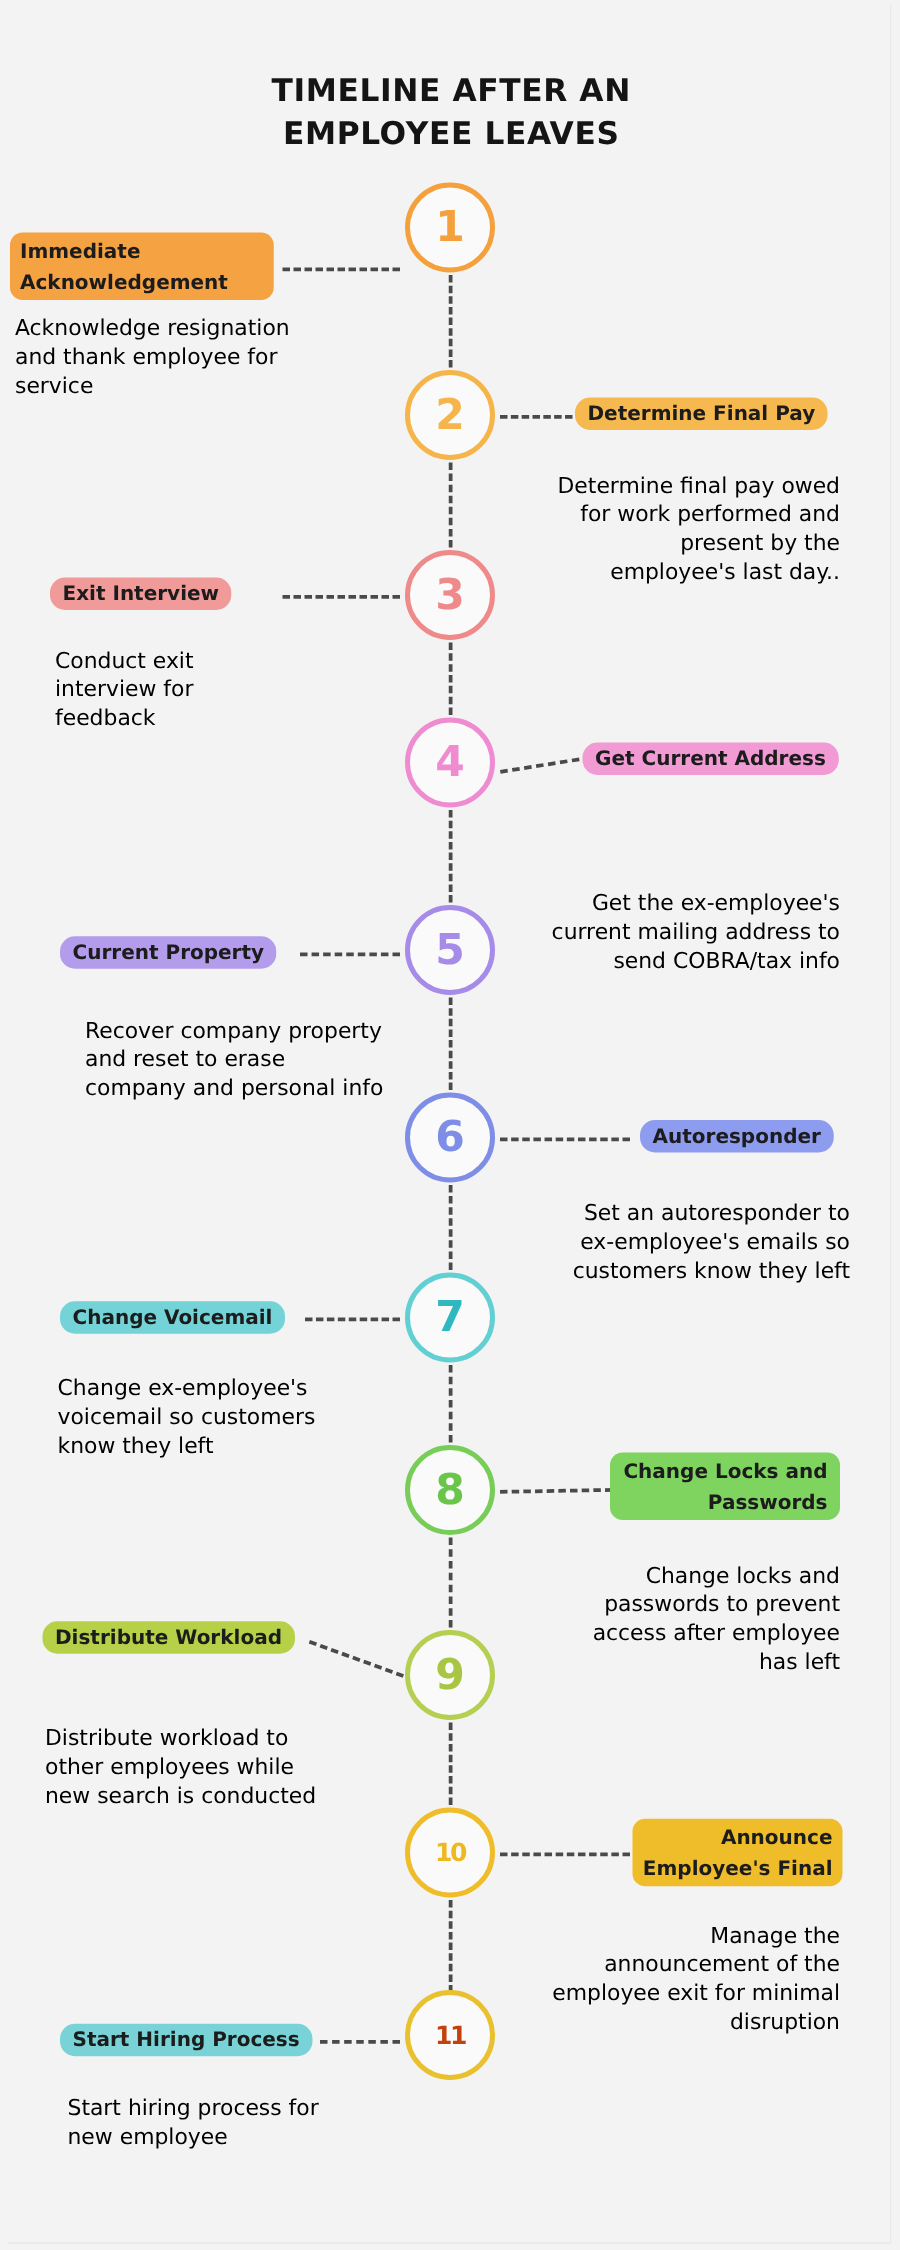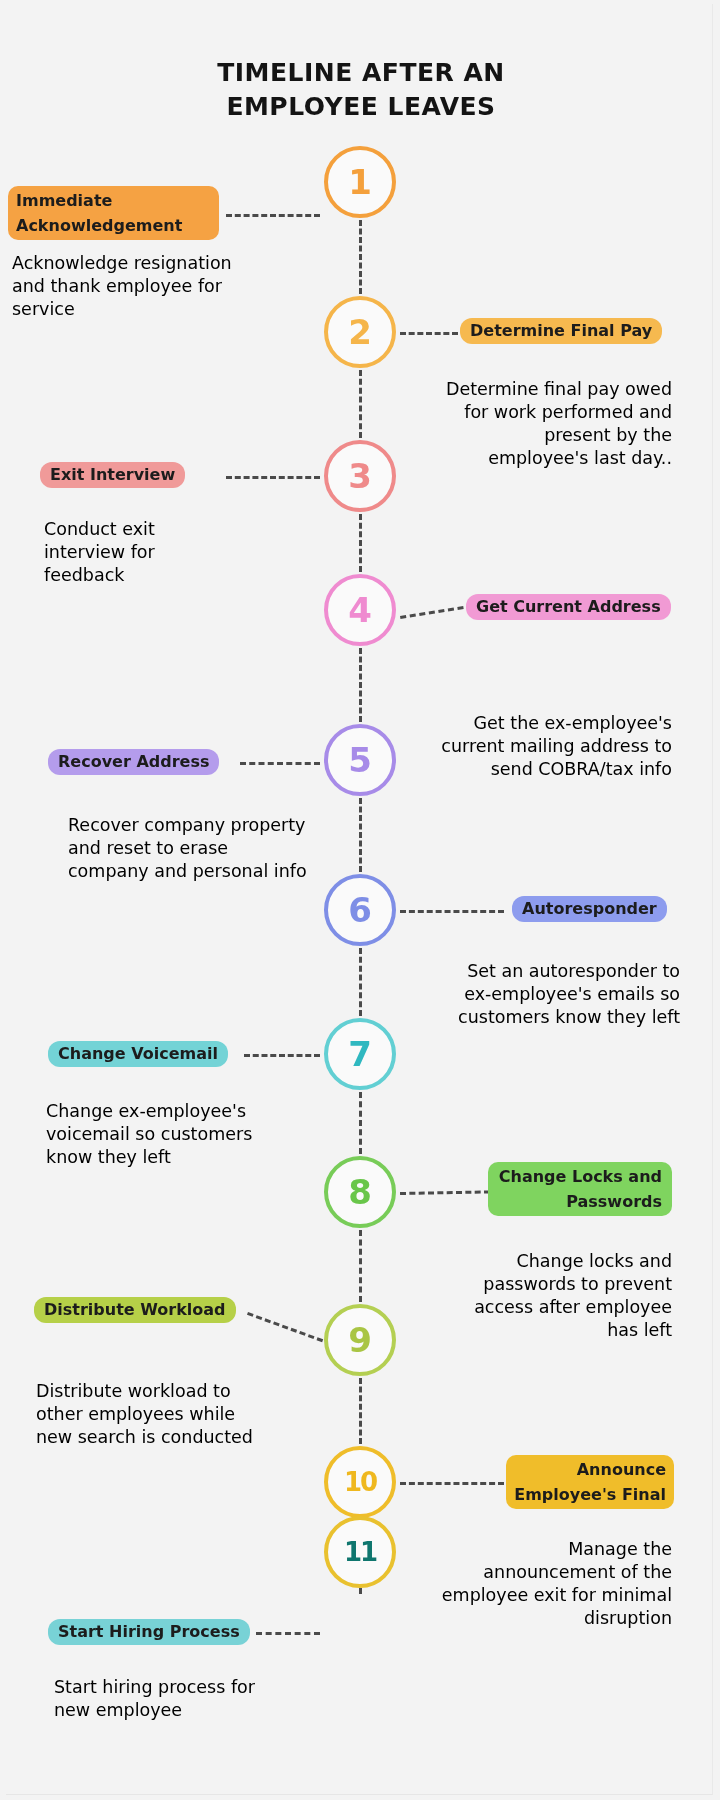"Recover Address" div.label { text: Recover Address -> Current Property }
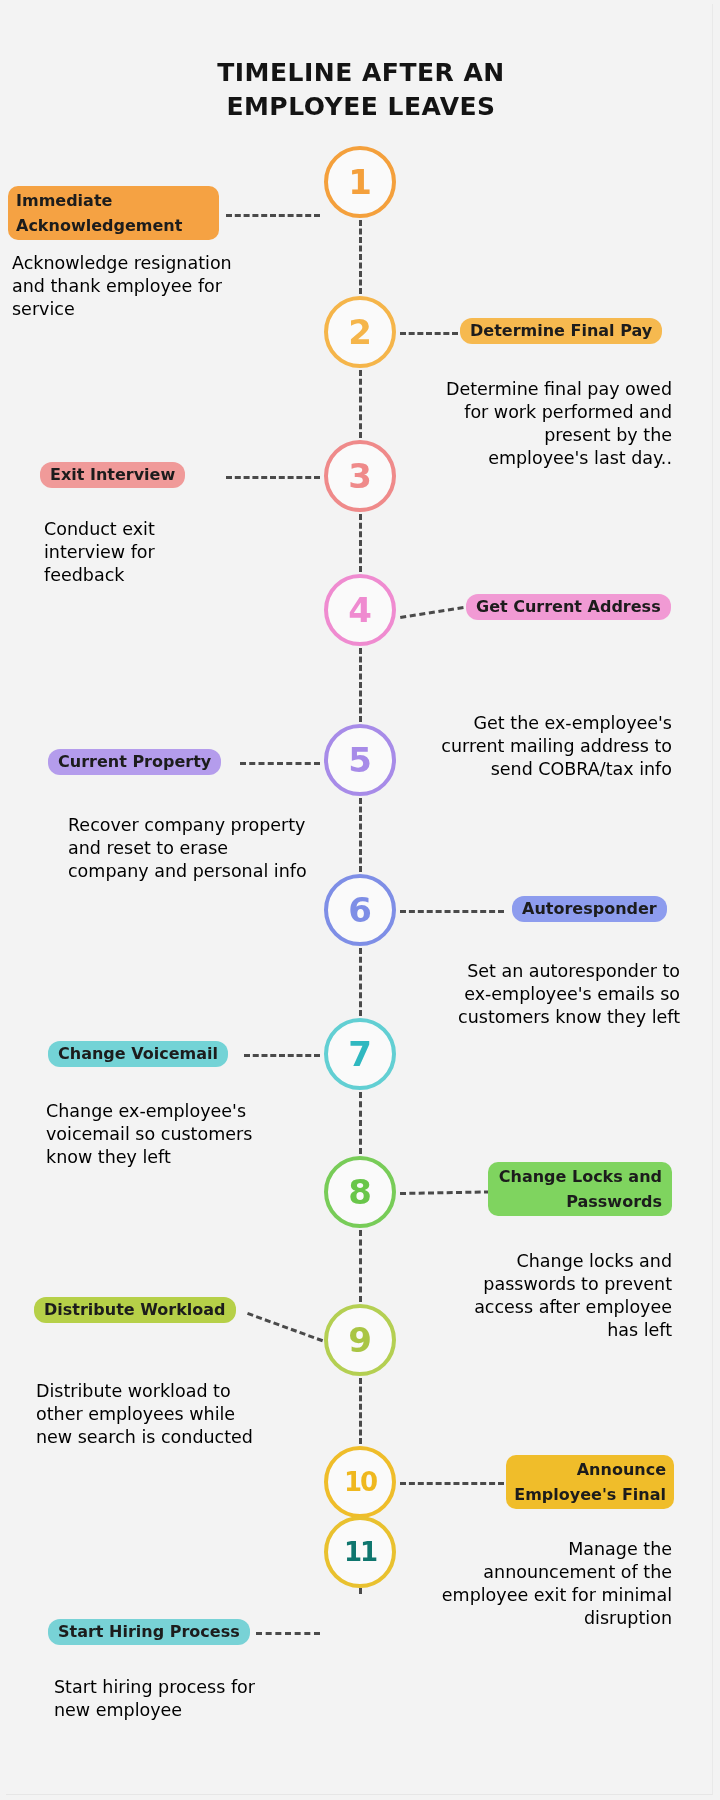"10" .circle.two { font-size: 26px -> 20px }
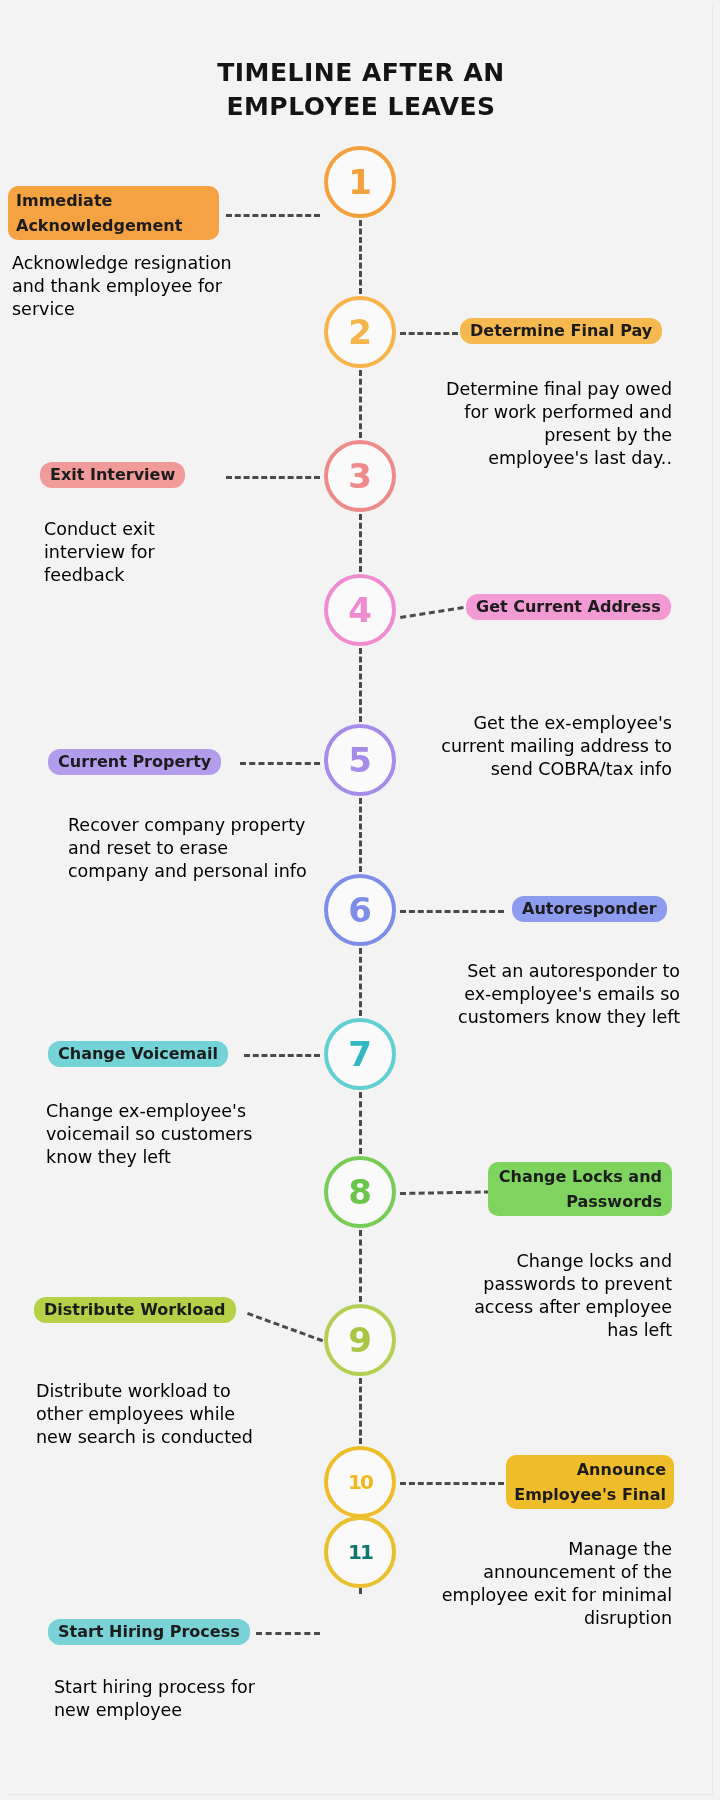"11" div.circle { color: #0f766e -> #c2410c; top: 1516px -> 1592px }
